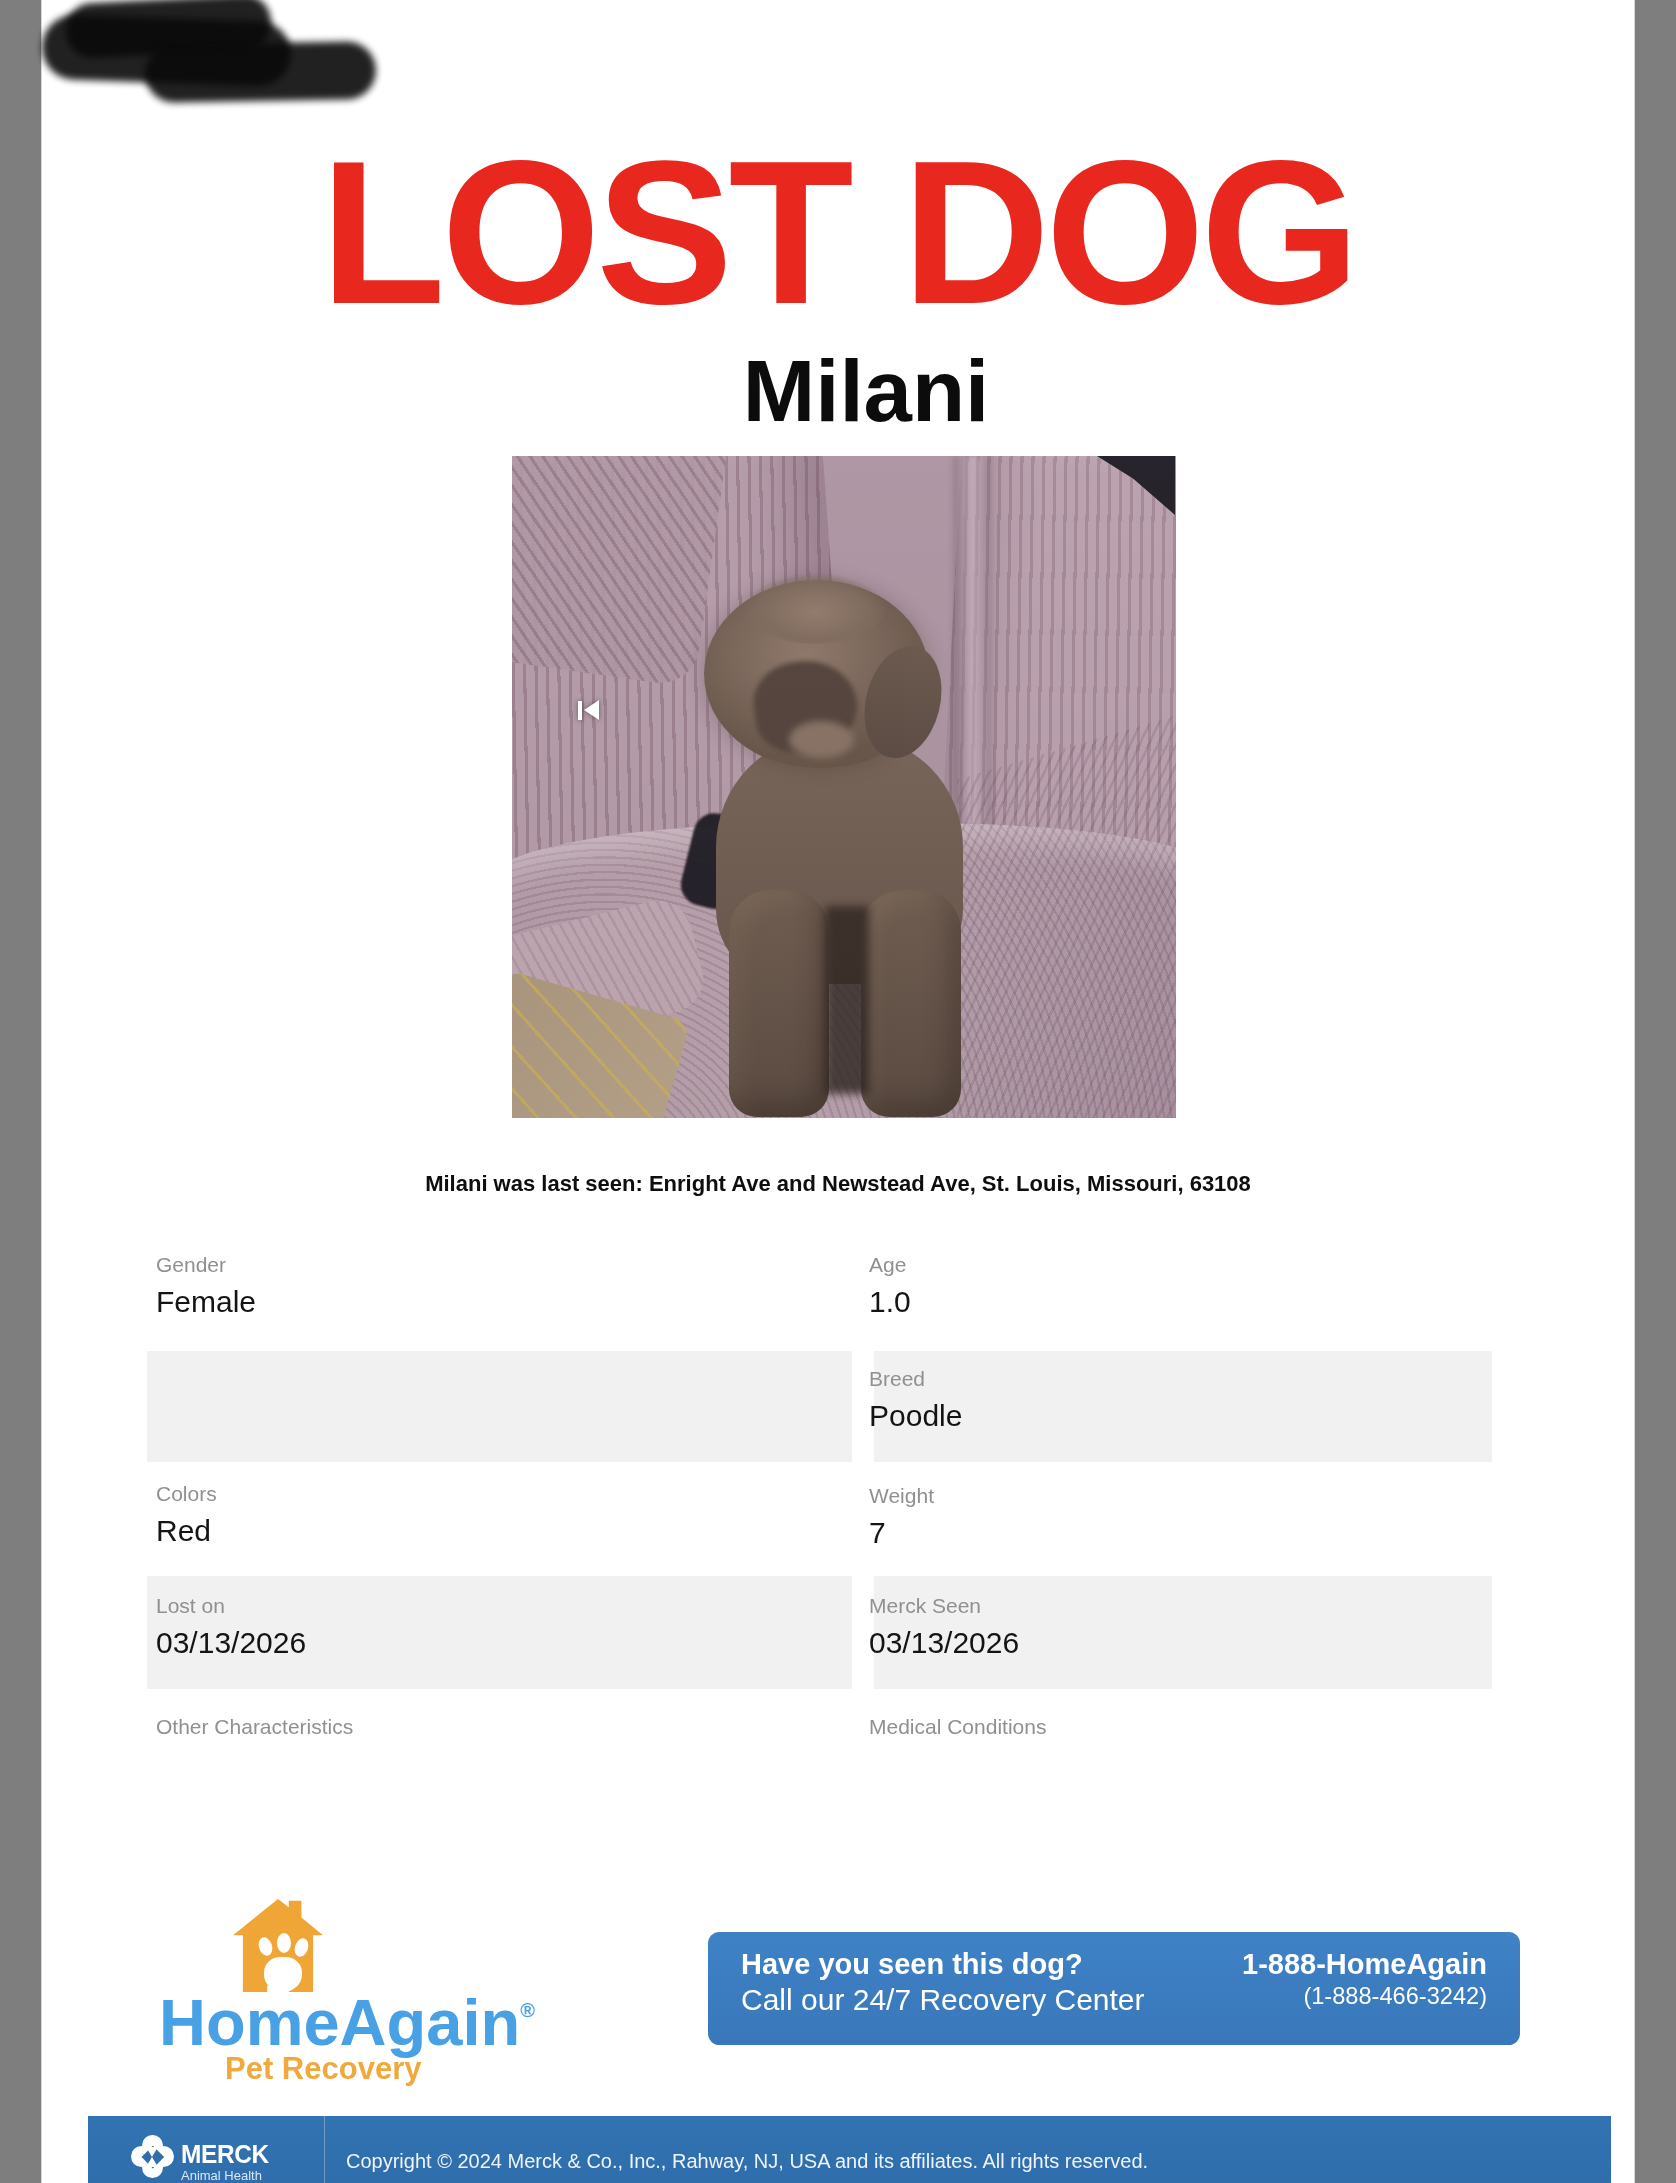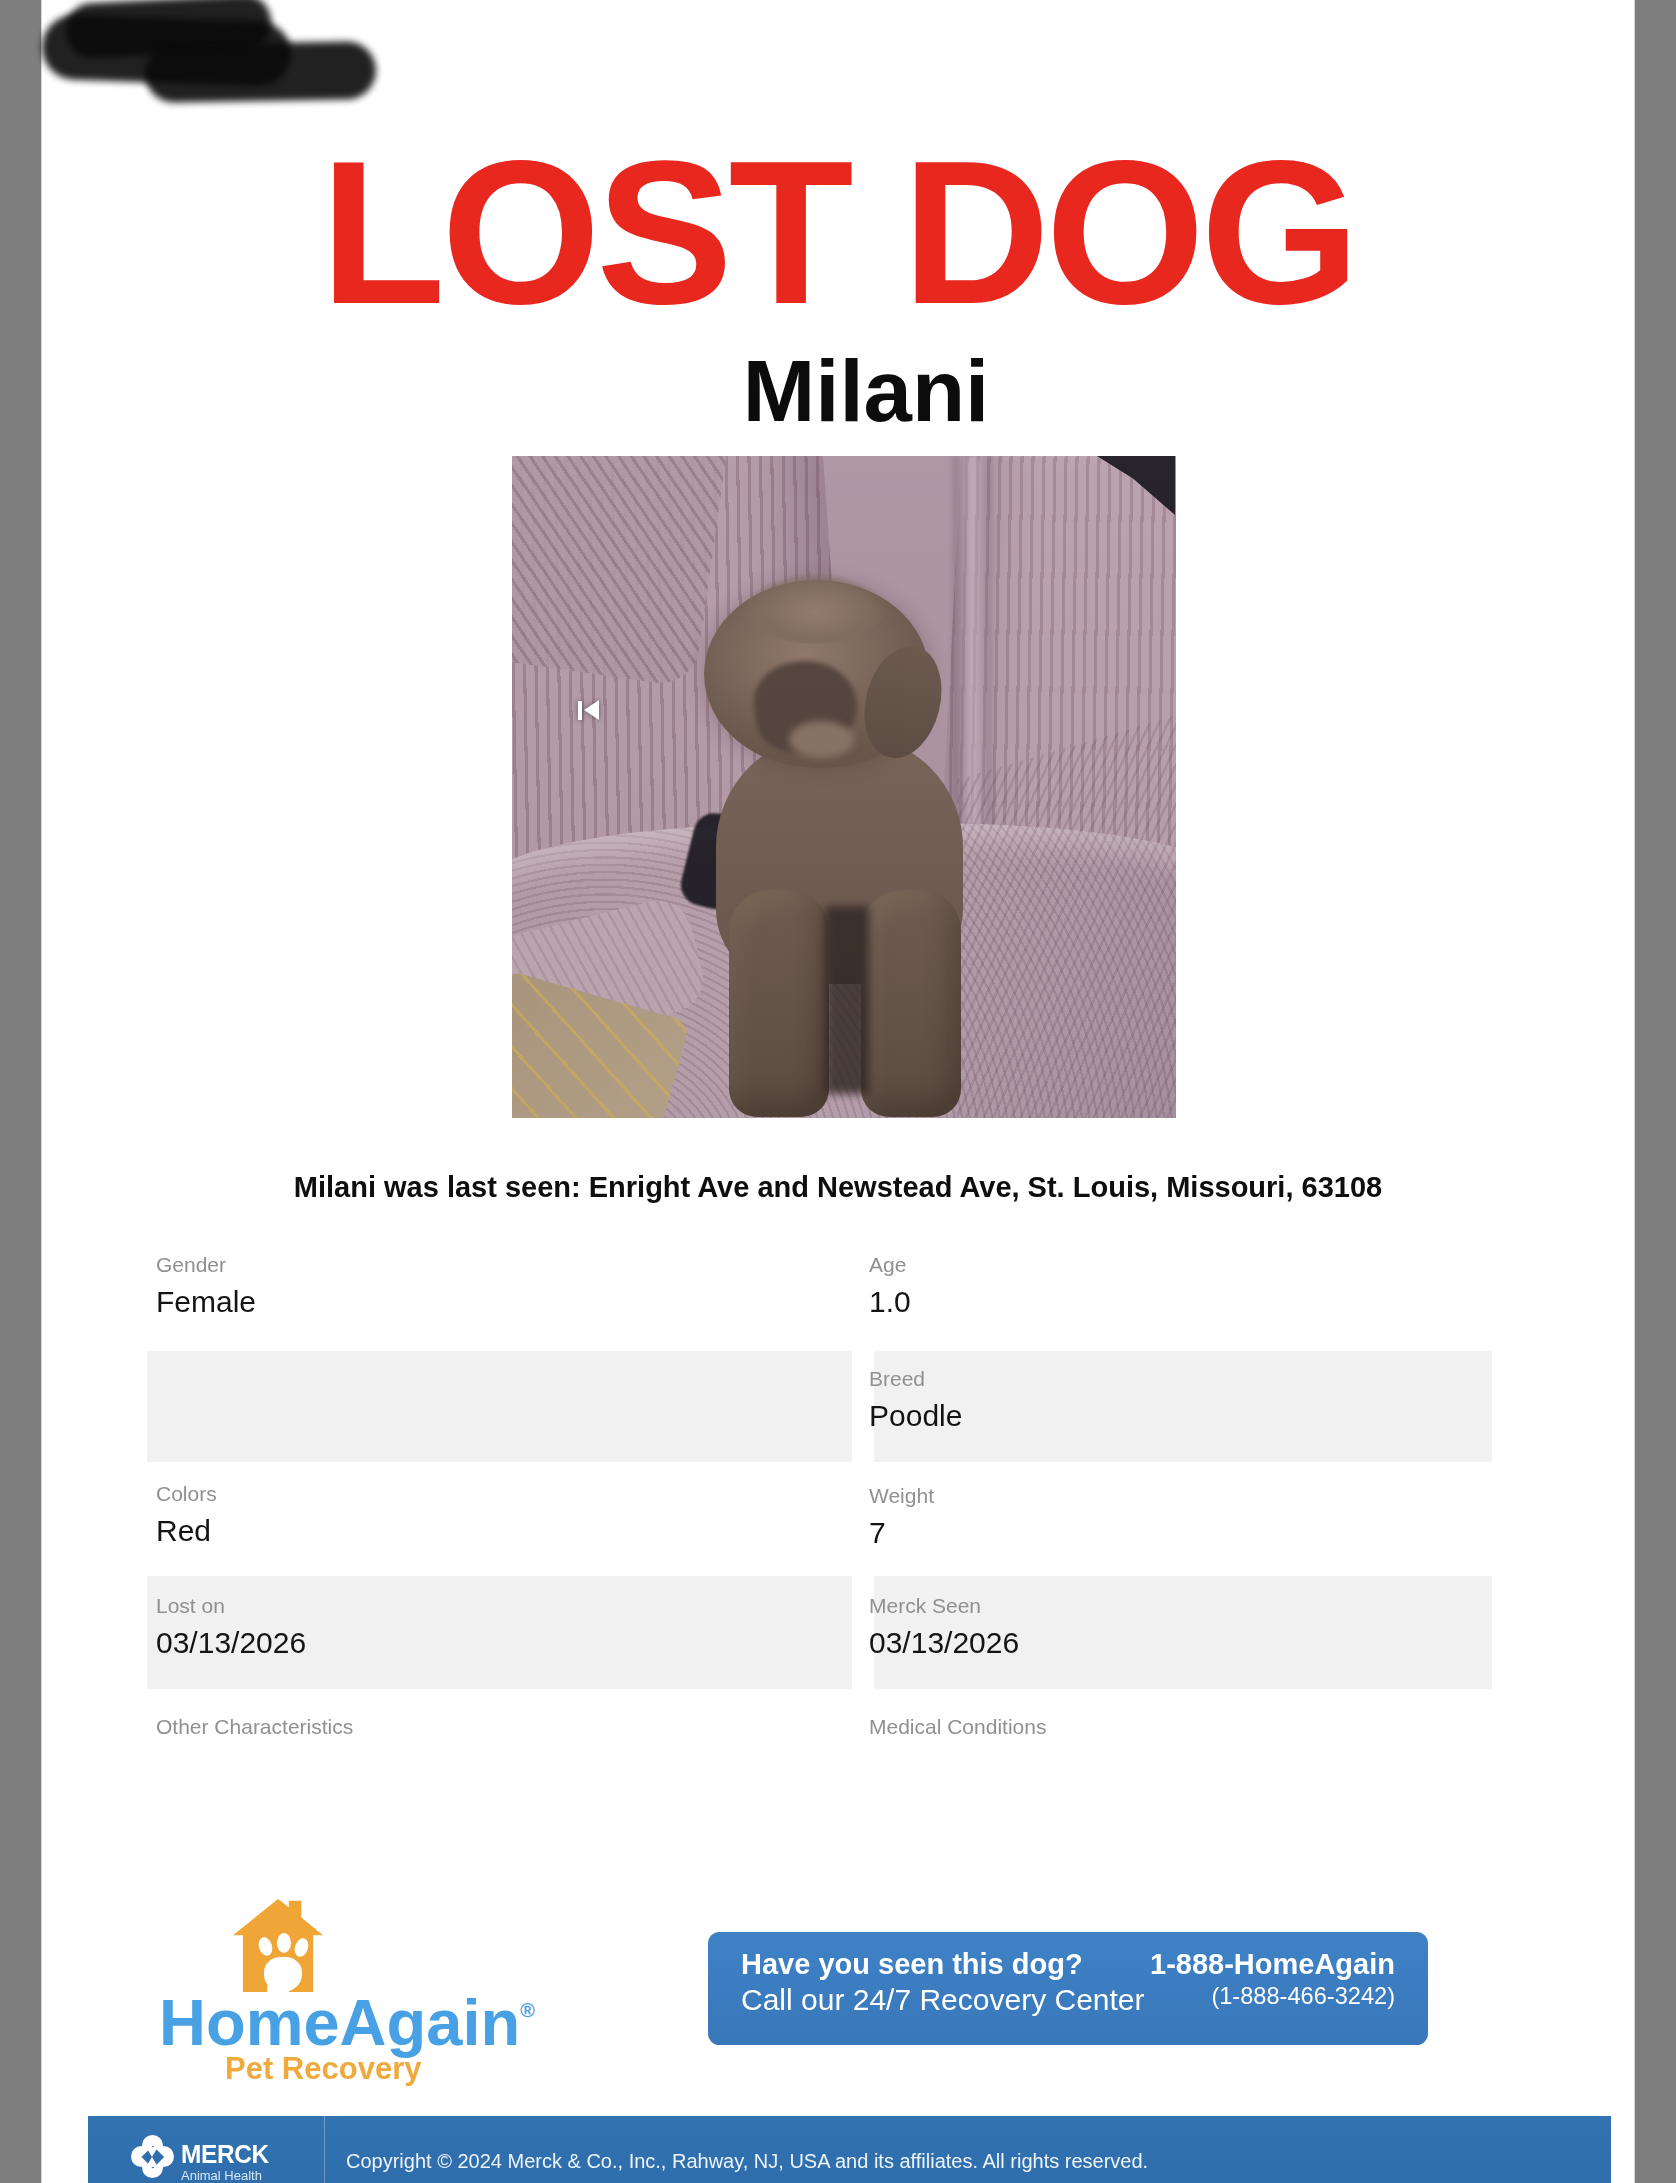"Milani was last seen: Enright" .last-seen { font-size: 29px -> 22px }
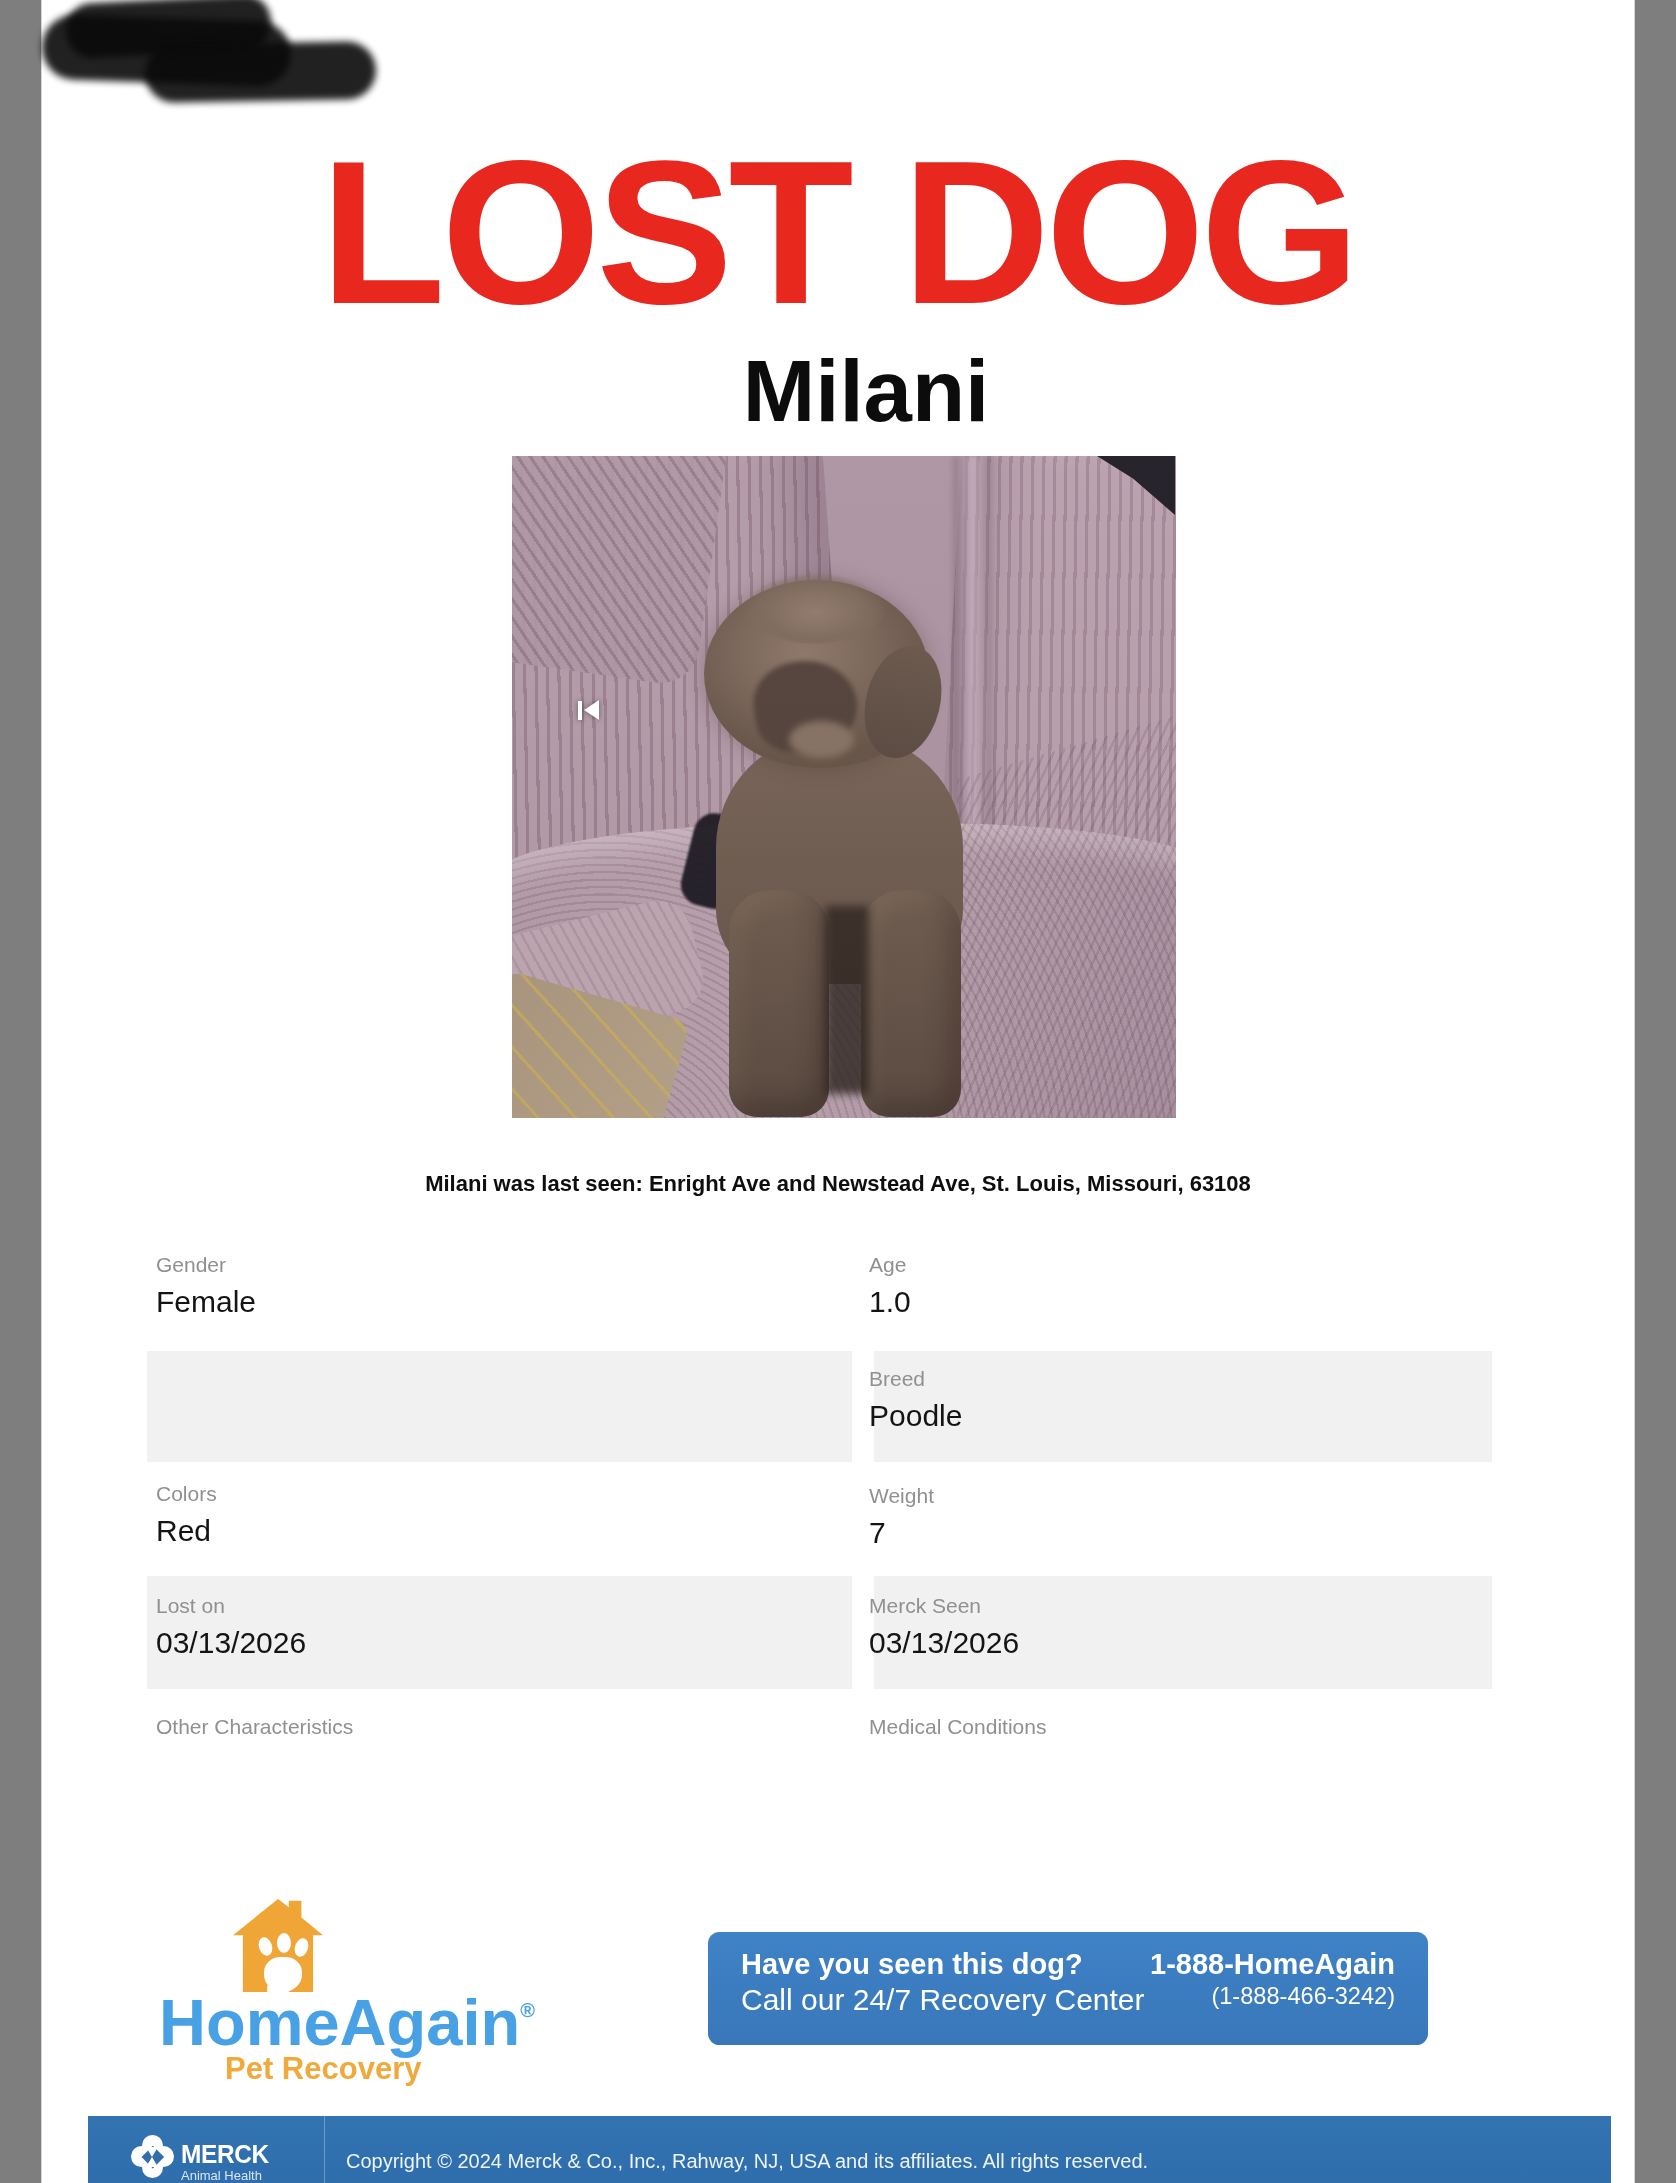"Have you seen this dog?" .contact { width: 720px -> 812px }
